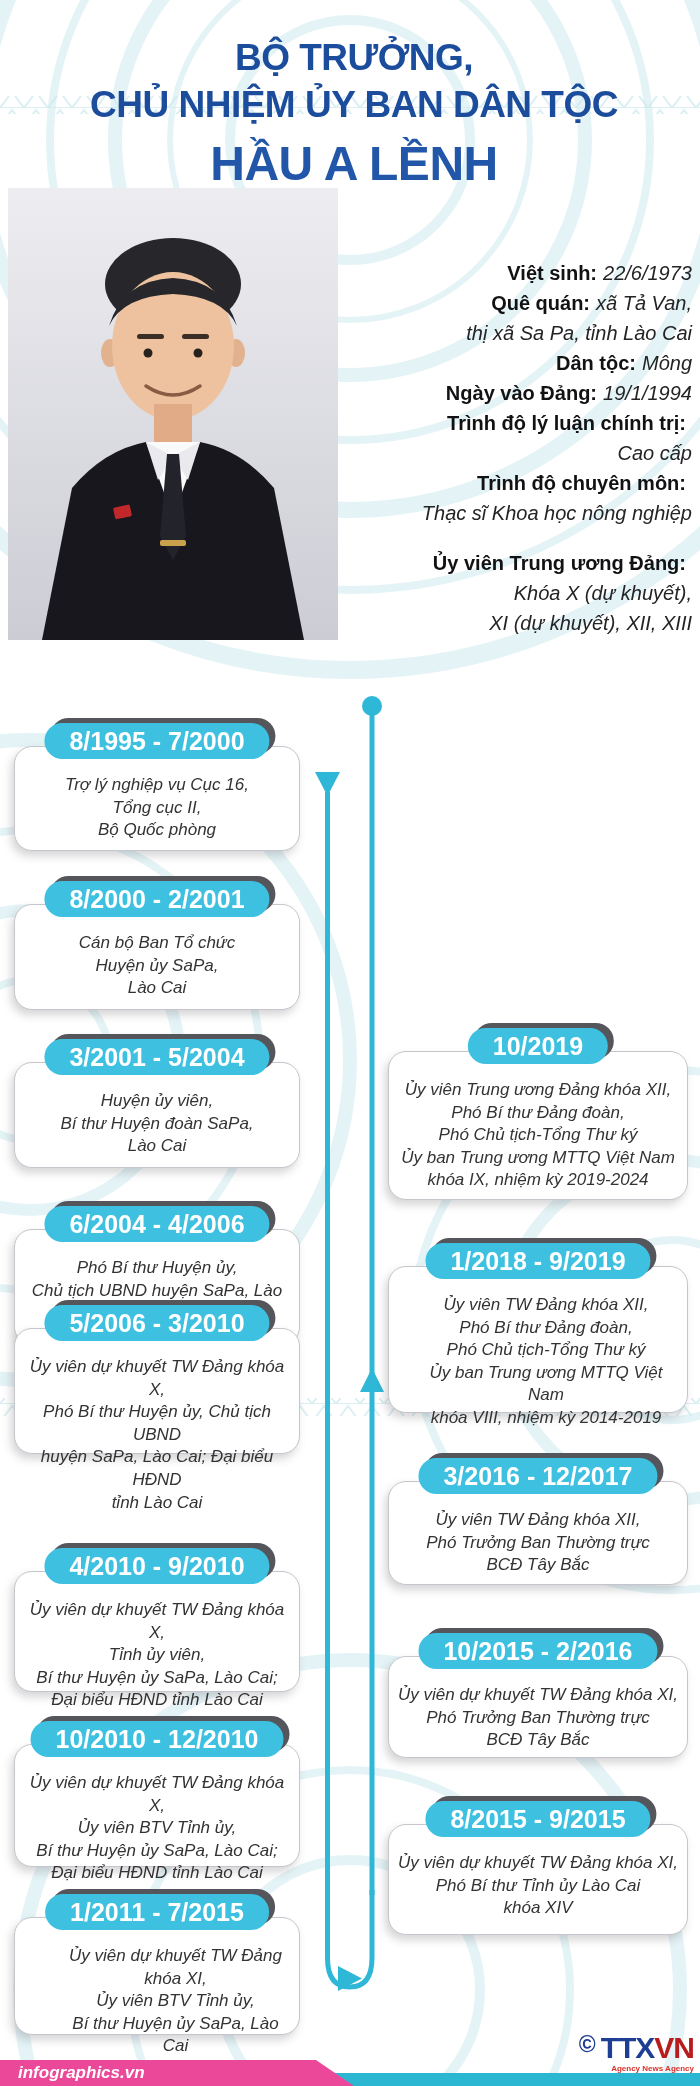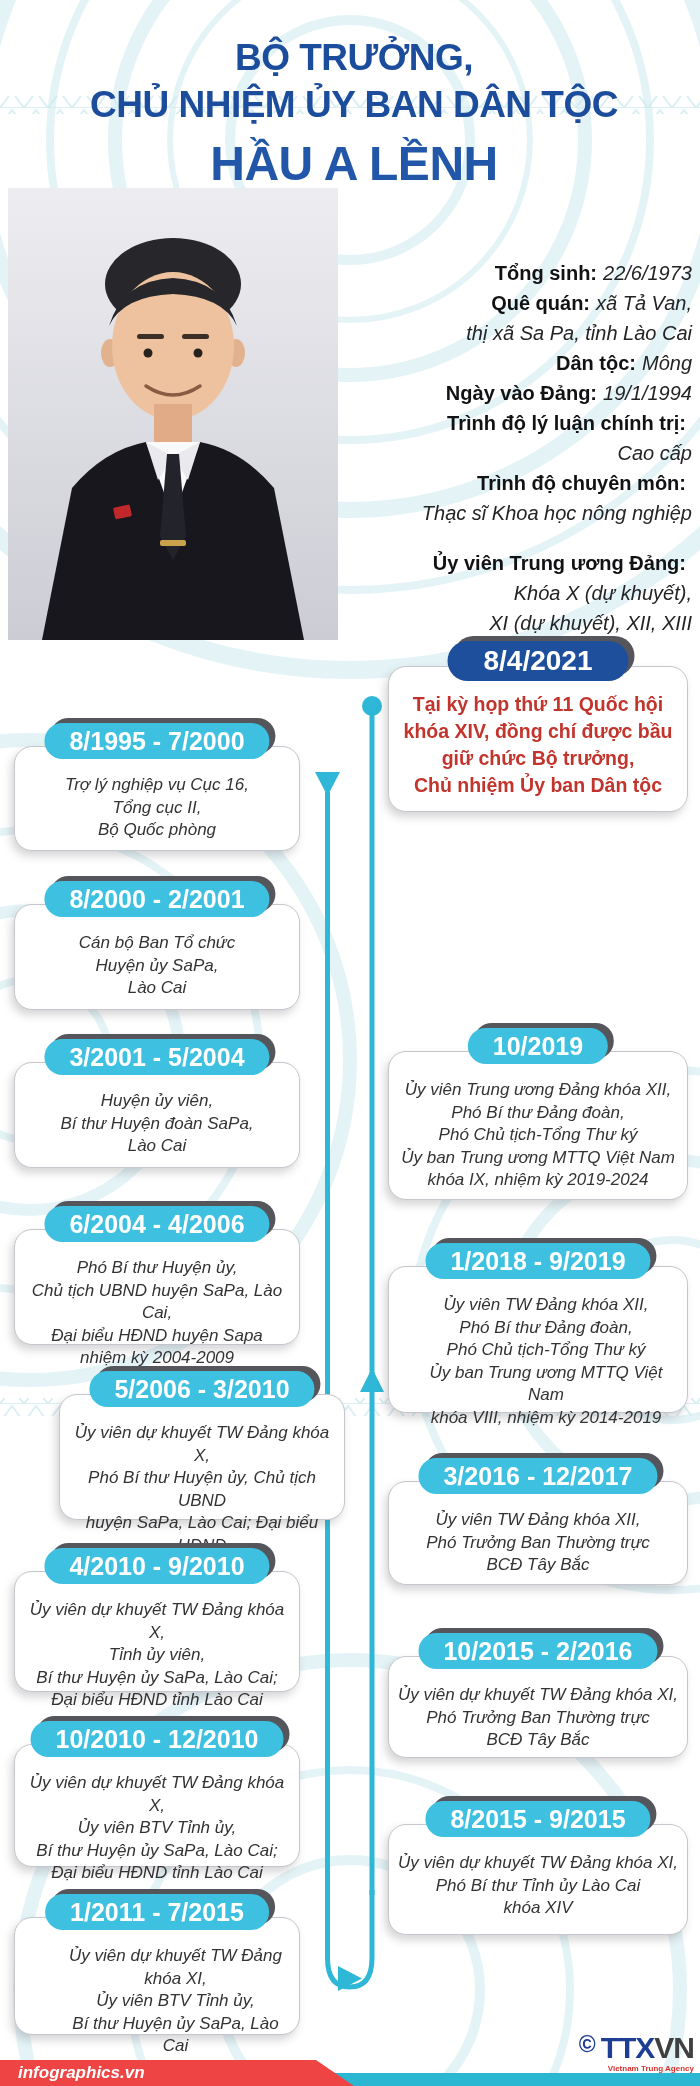"Tổng sinh:" span.b { text: Tổng -> Việt }
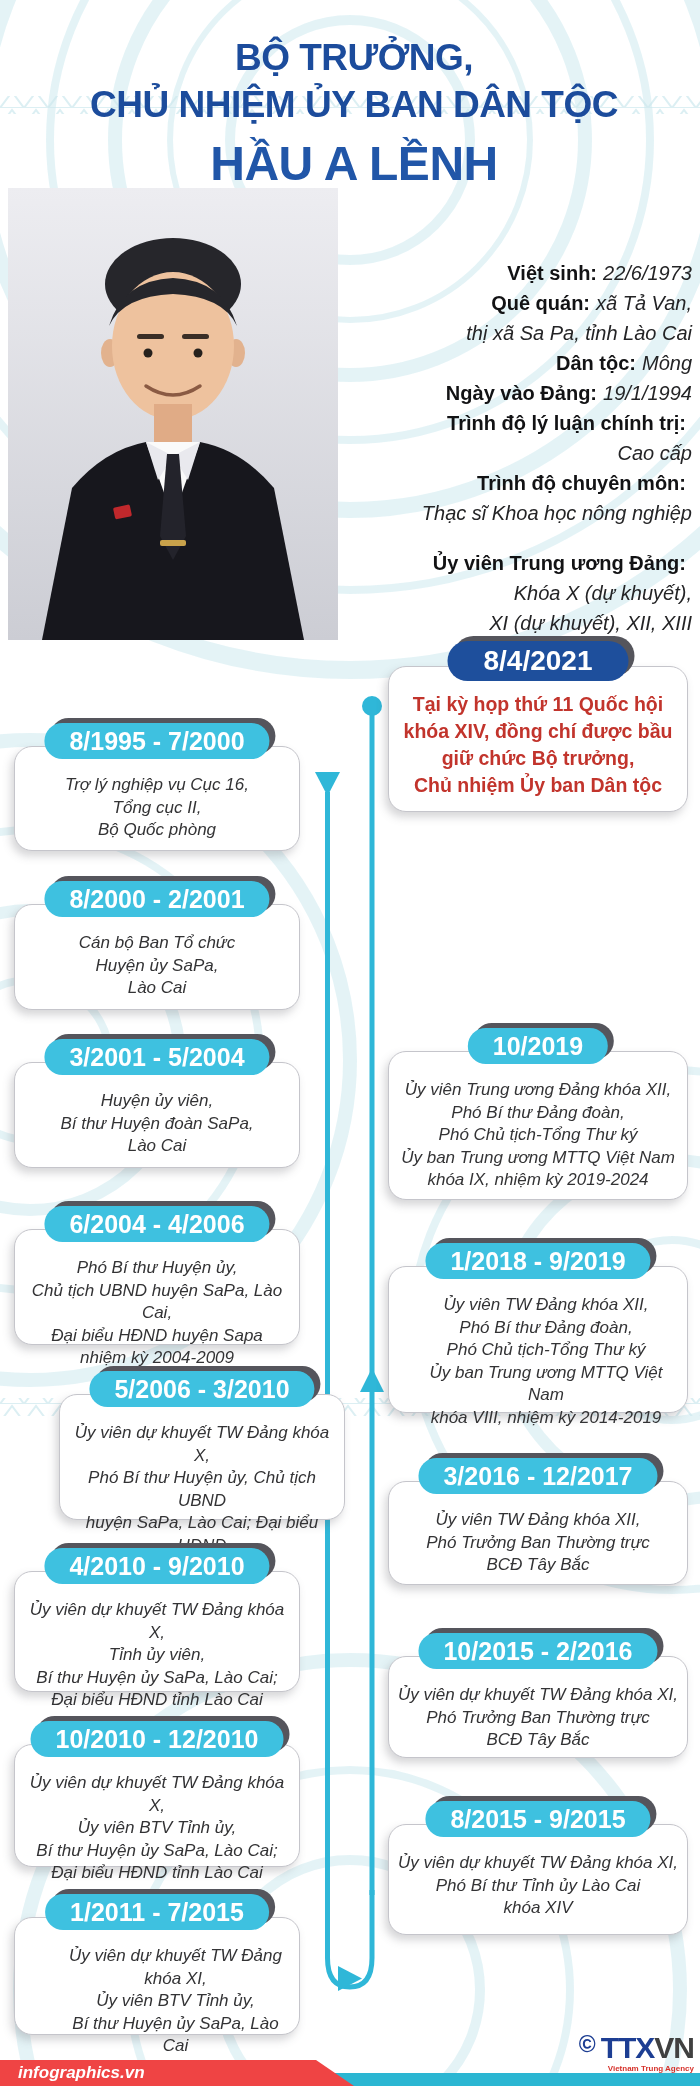"8/4/2021" div.titem { html: <div> <div>8/4/2021</div> <div>Tại kỳ họp thứ 11 Quốc hội khóa XIV, đồng chí được bầu giữ chức Bộ trưởng, Chủ nhiệm Ủy ban Dân tộc</div> </div> -> none }
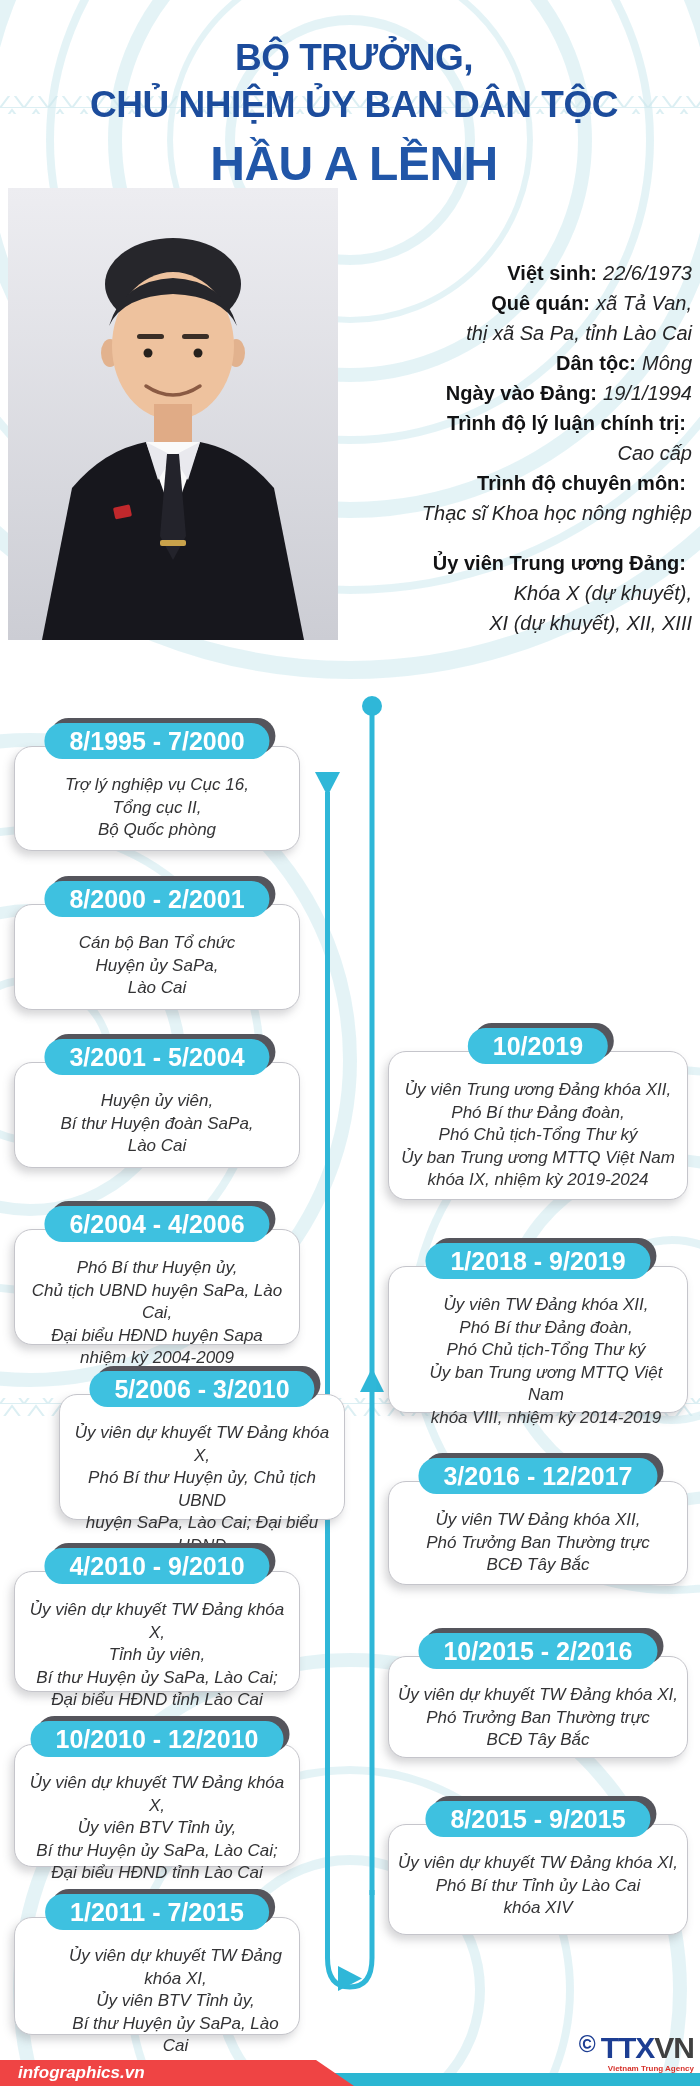"5/2006 - 3/2010" div.titem { margin-left: 45px -> none; top: 1394px -> 1328px }
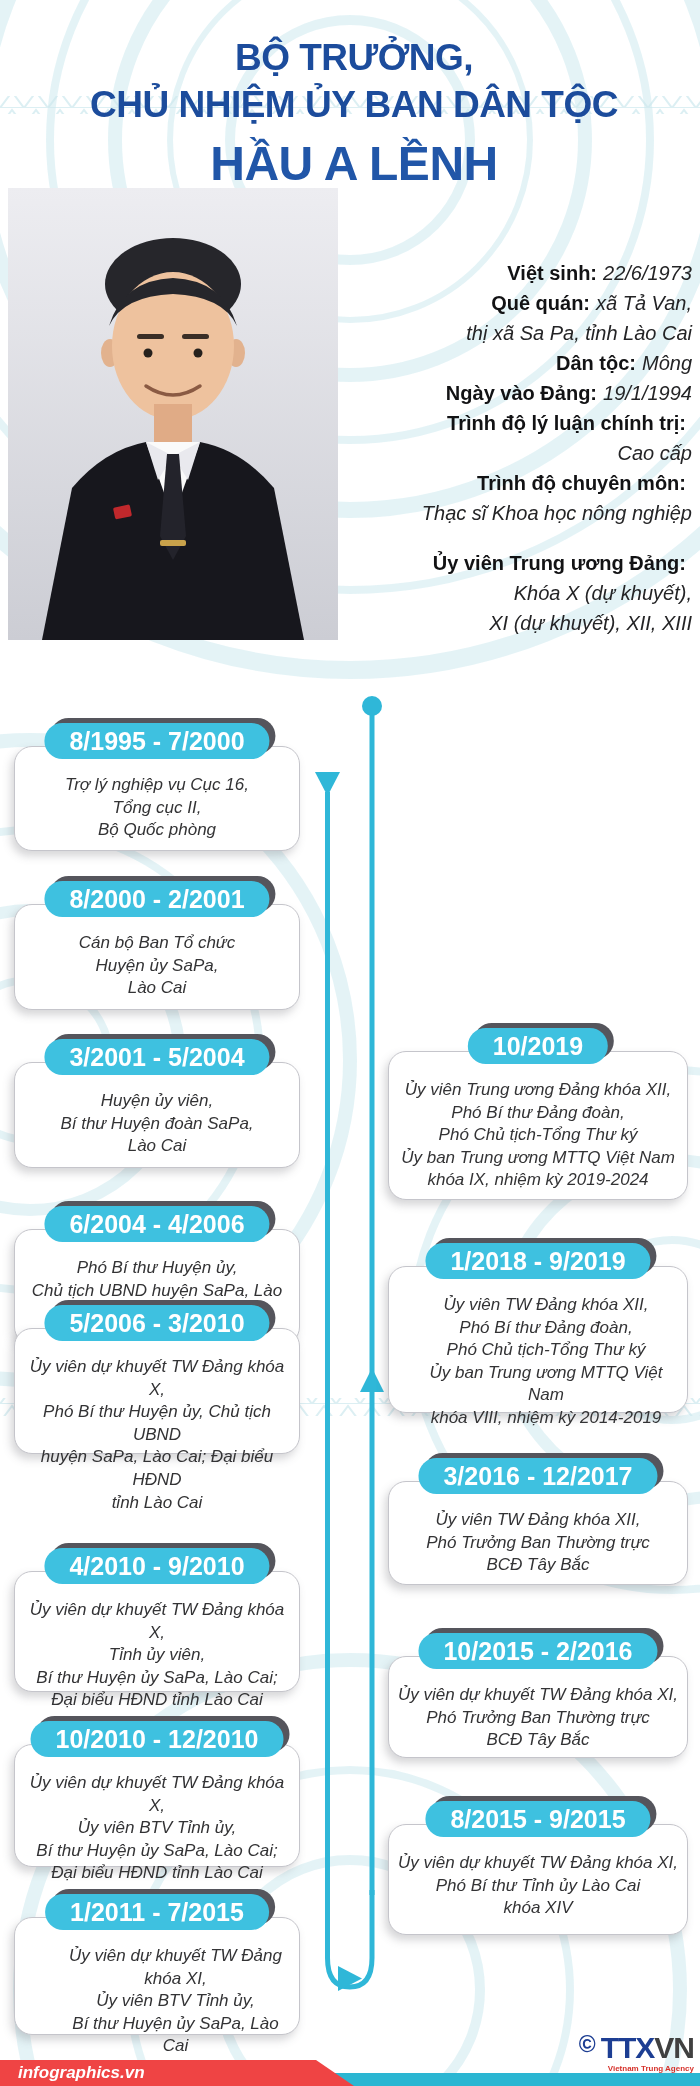"VN" .agency .vn { color: #404040 -> #b91c1c }
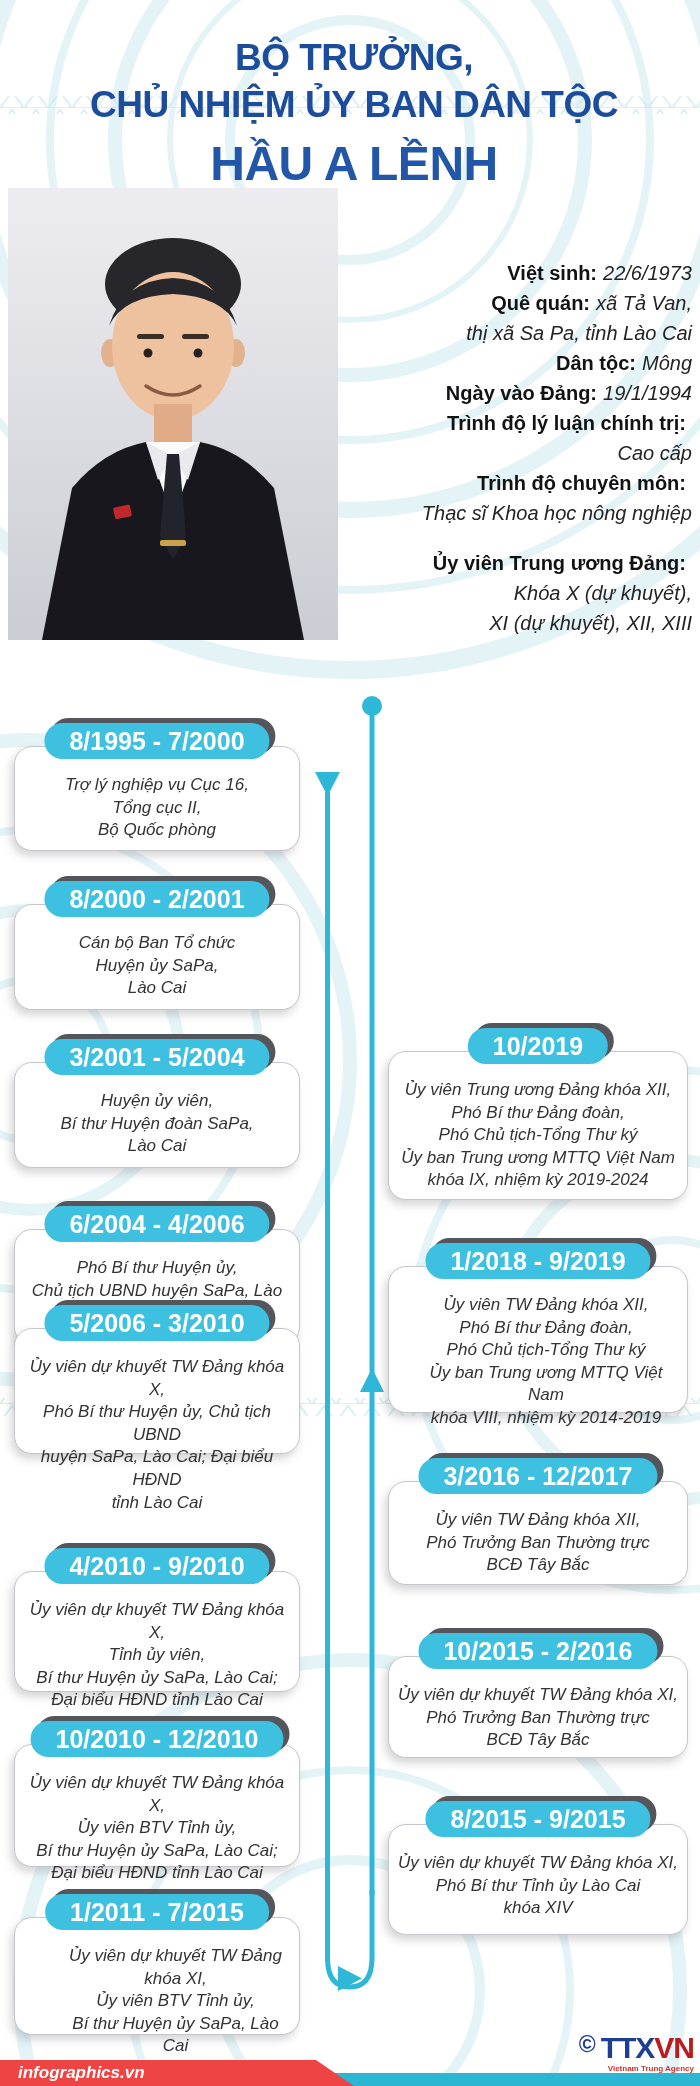"infographics.vn" .foot-banner { background: #ef4444 -> #ec4899 }
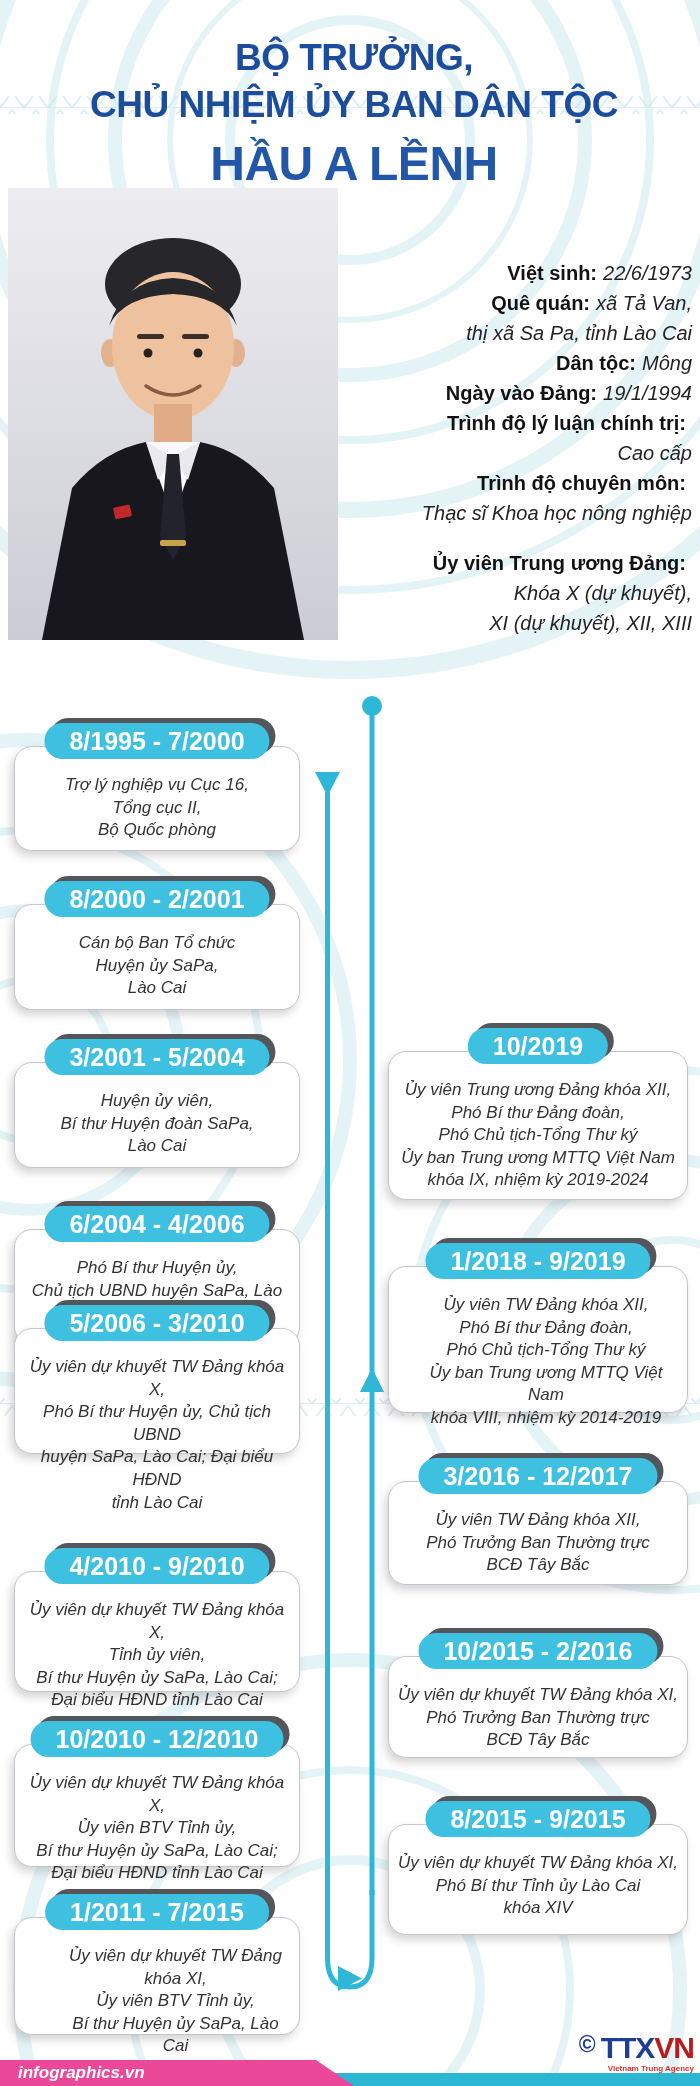"Vietnam Trung Agency" div.cap { text: Vietnam Trung -> Agency News }
